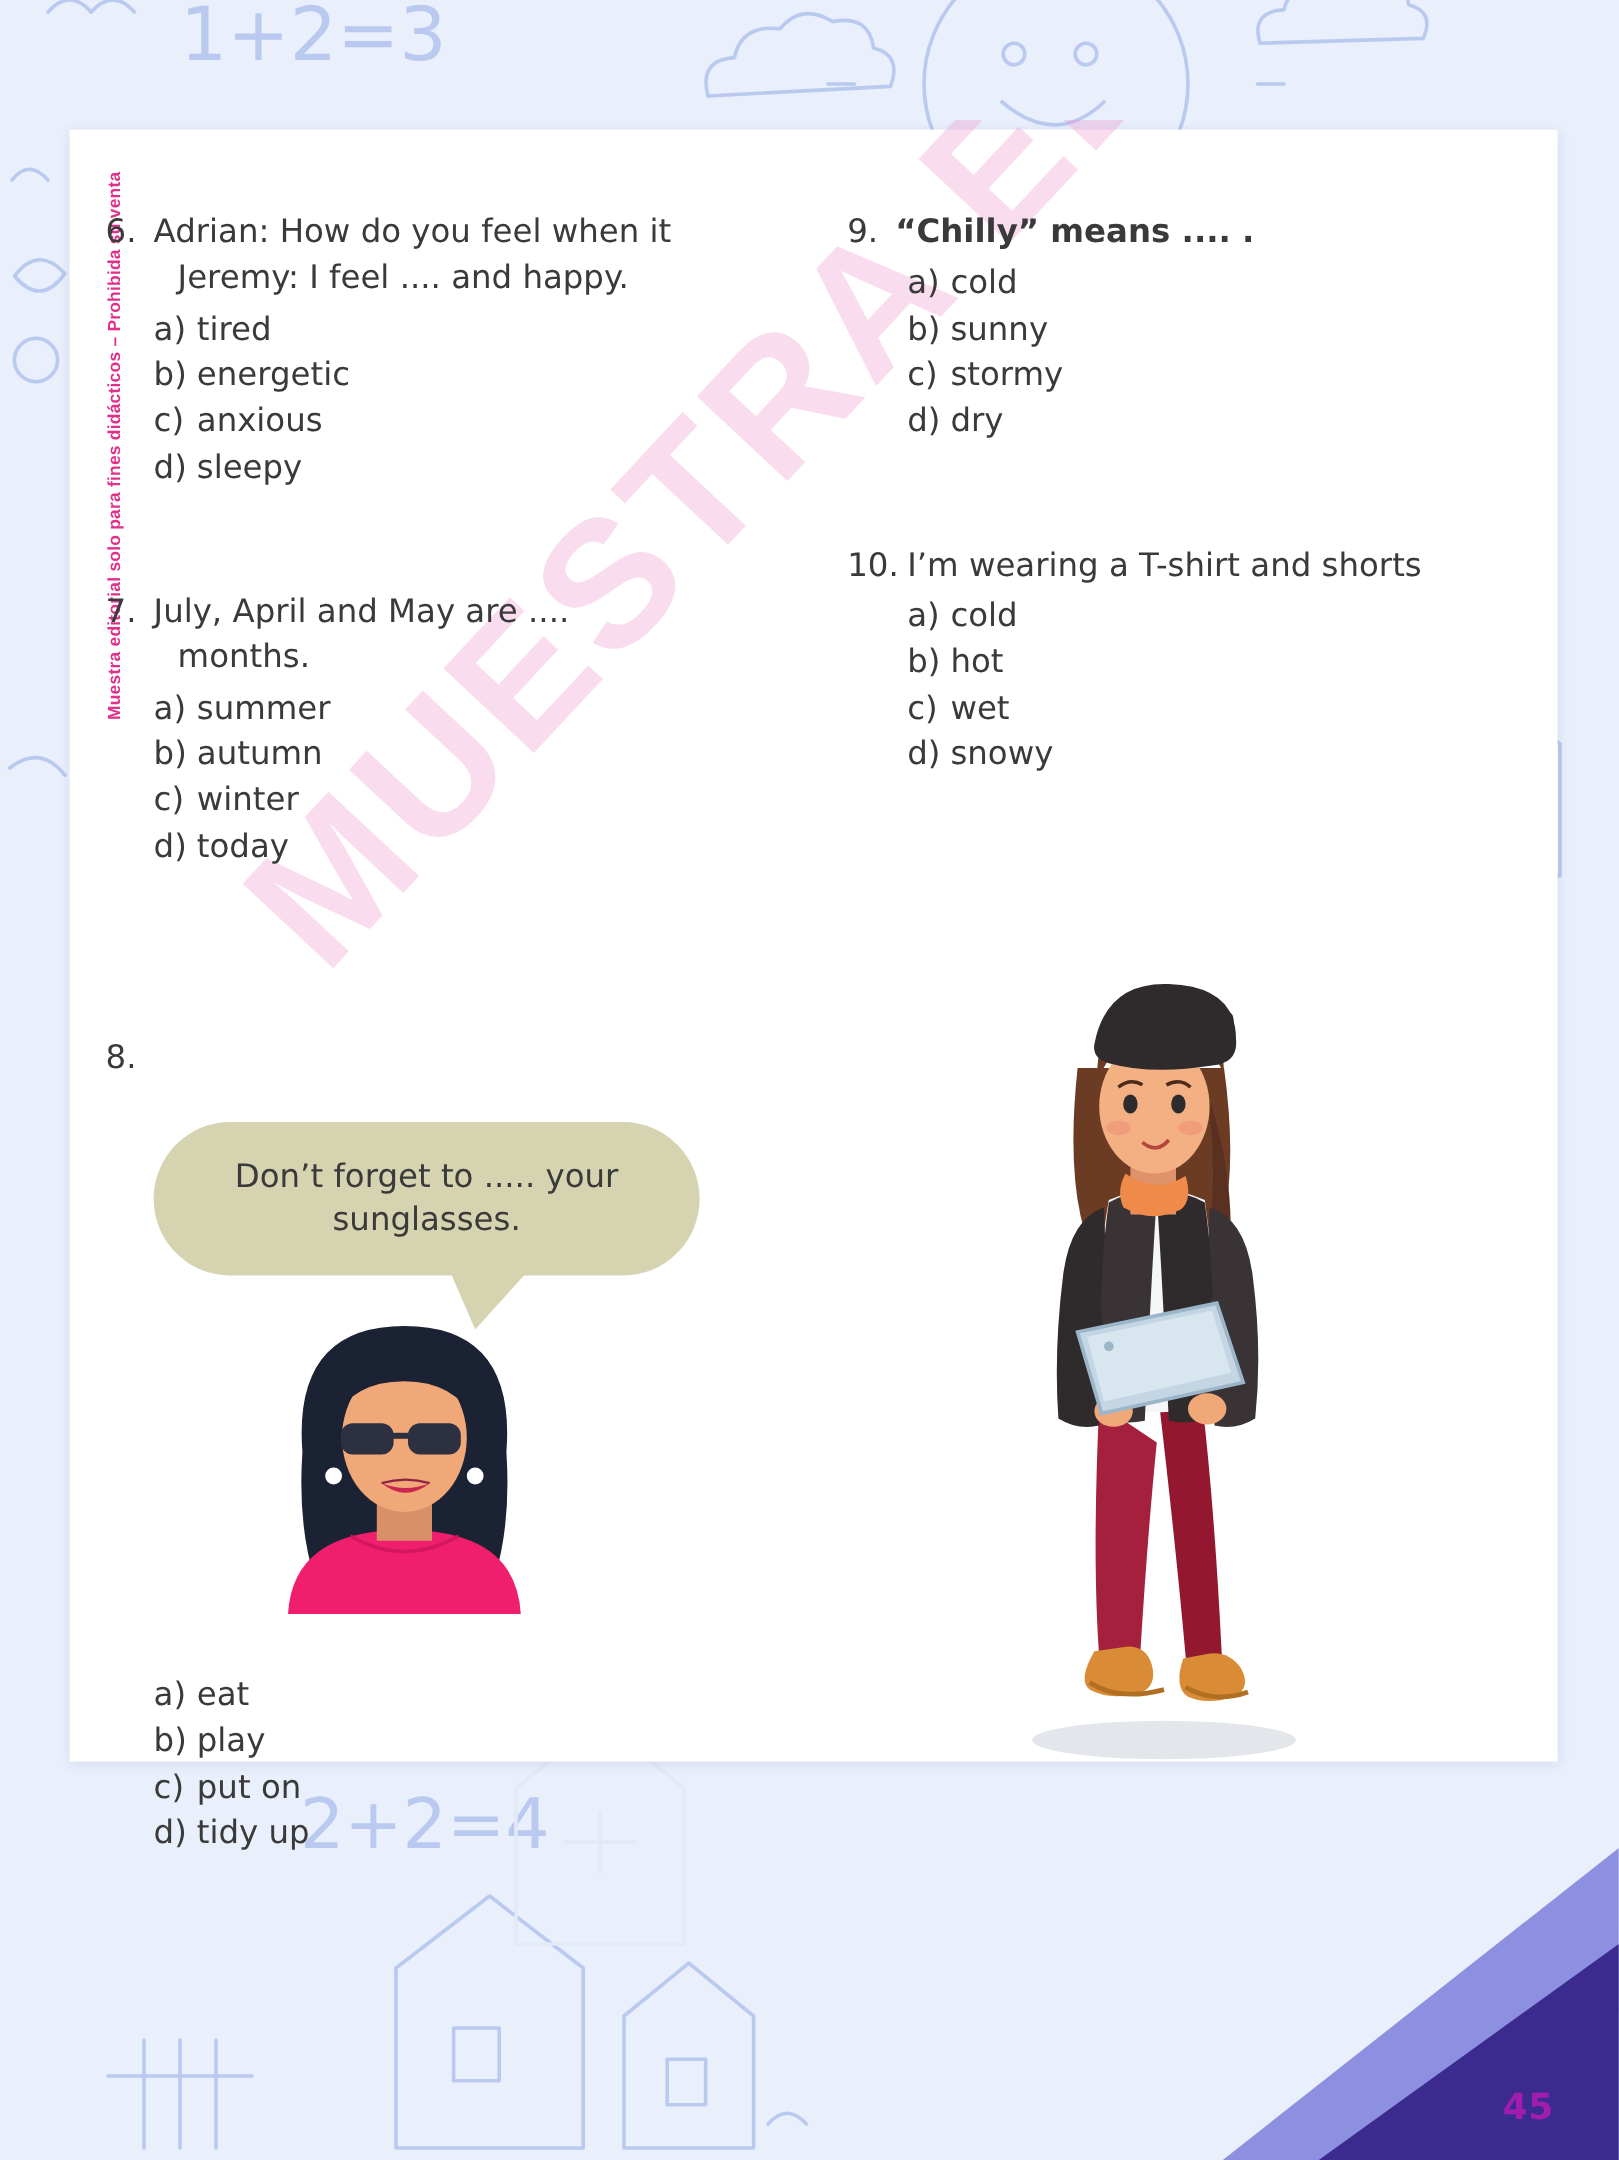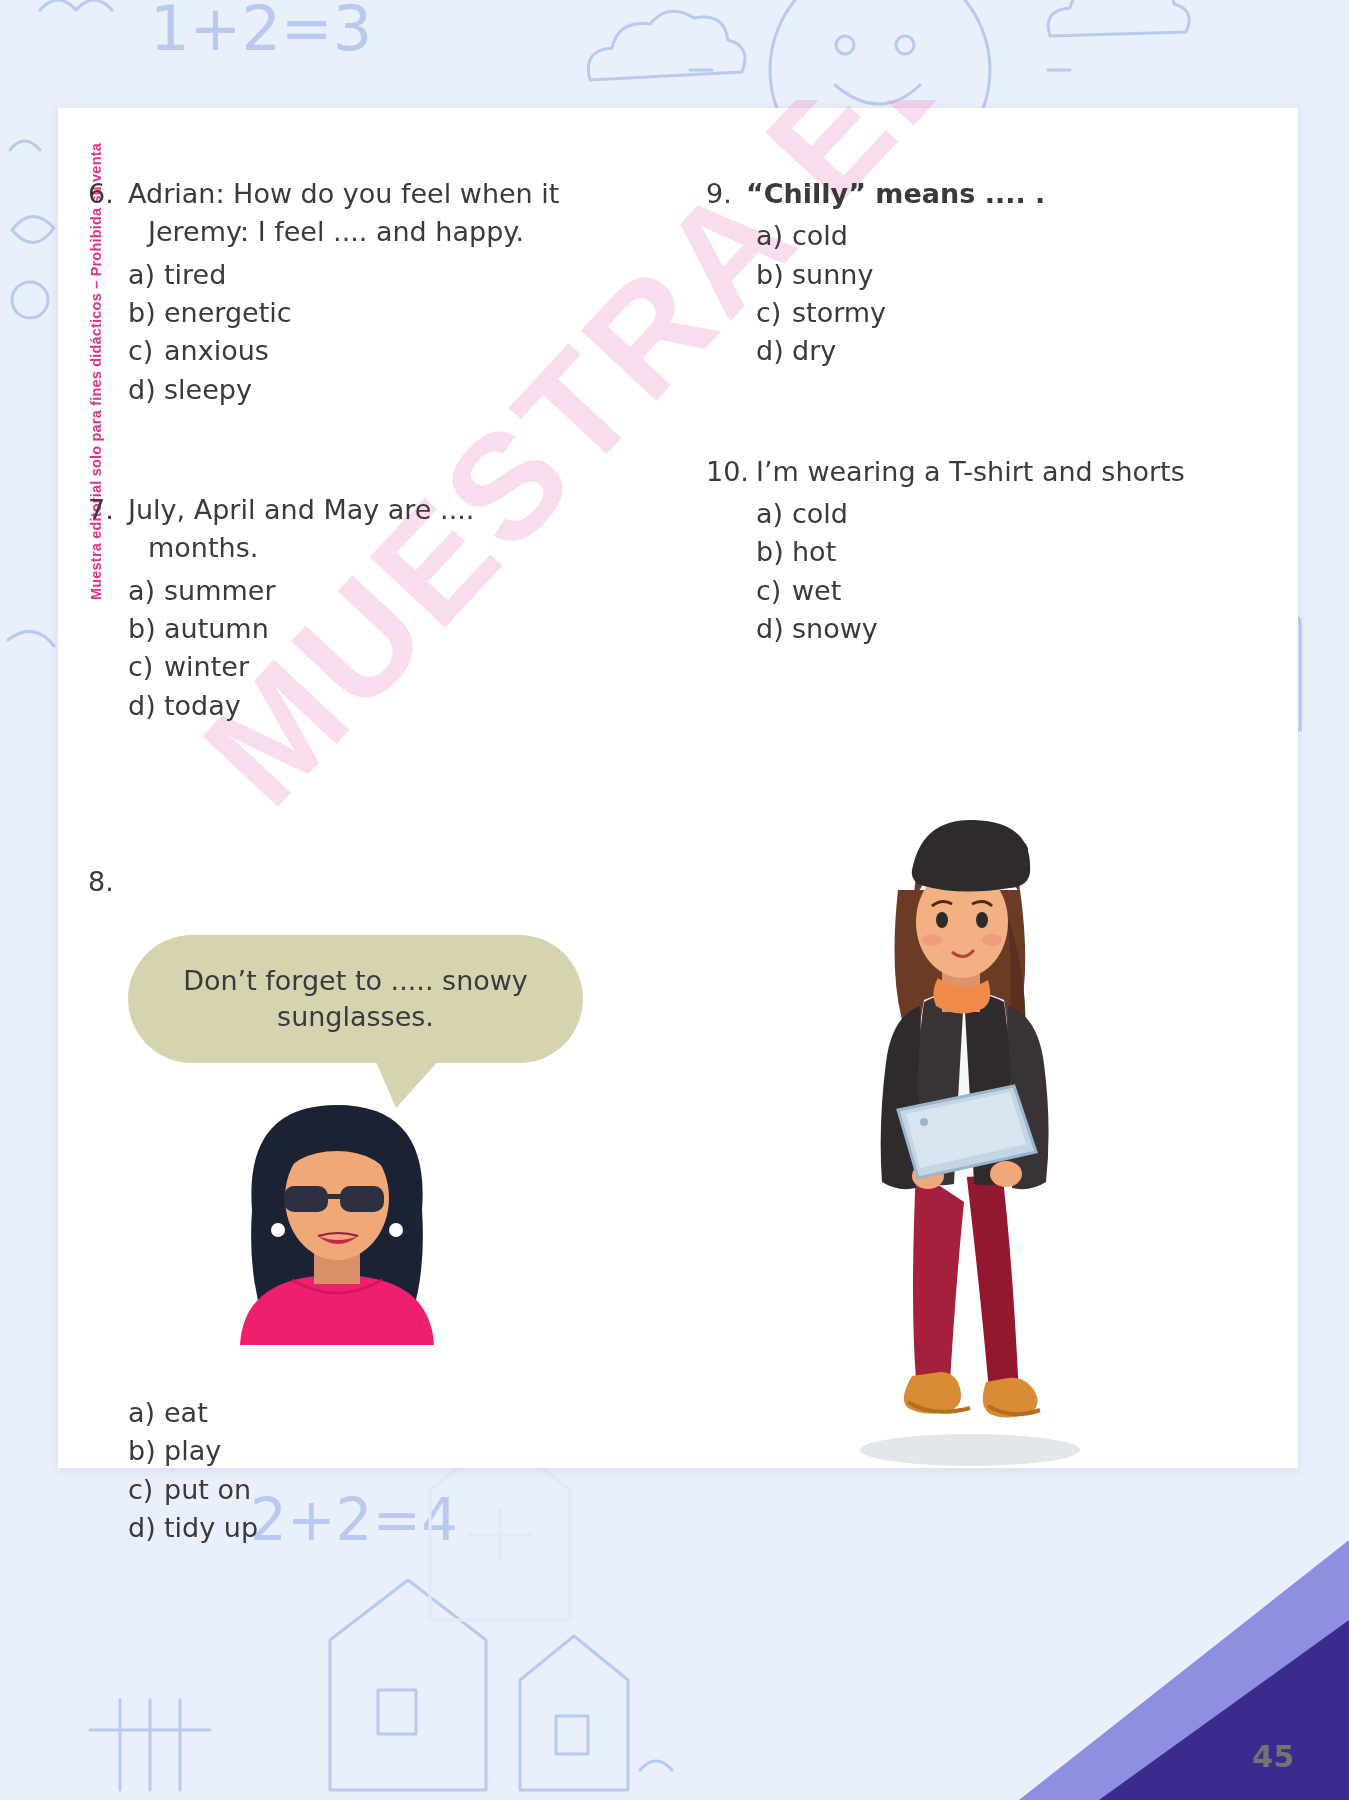"Don’t forget to ..... snowy" span { text: snowy -> your }
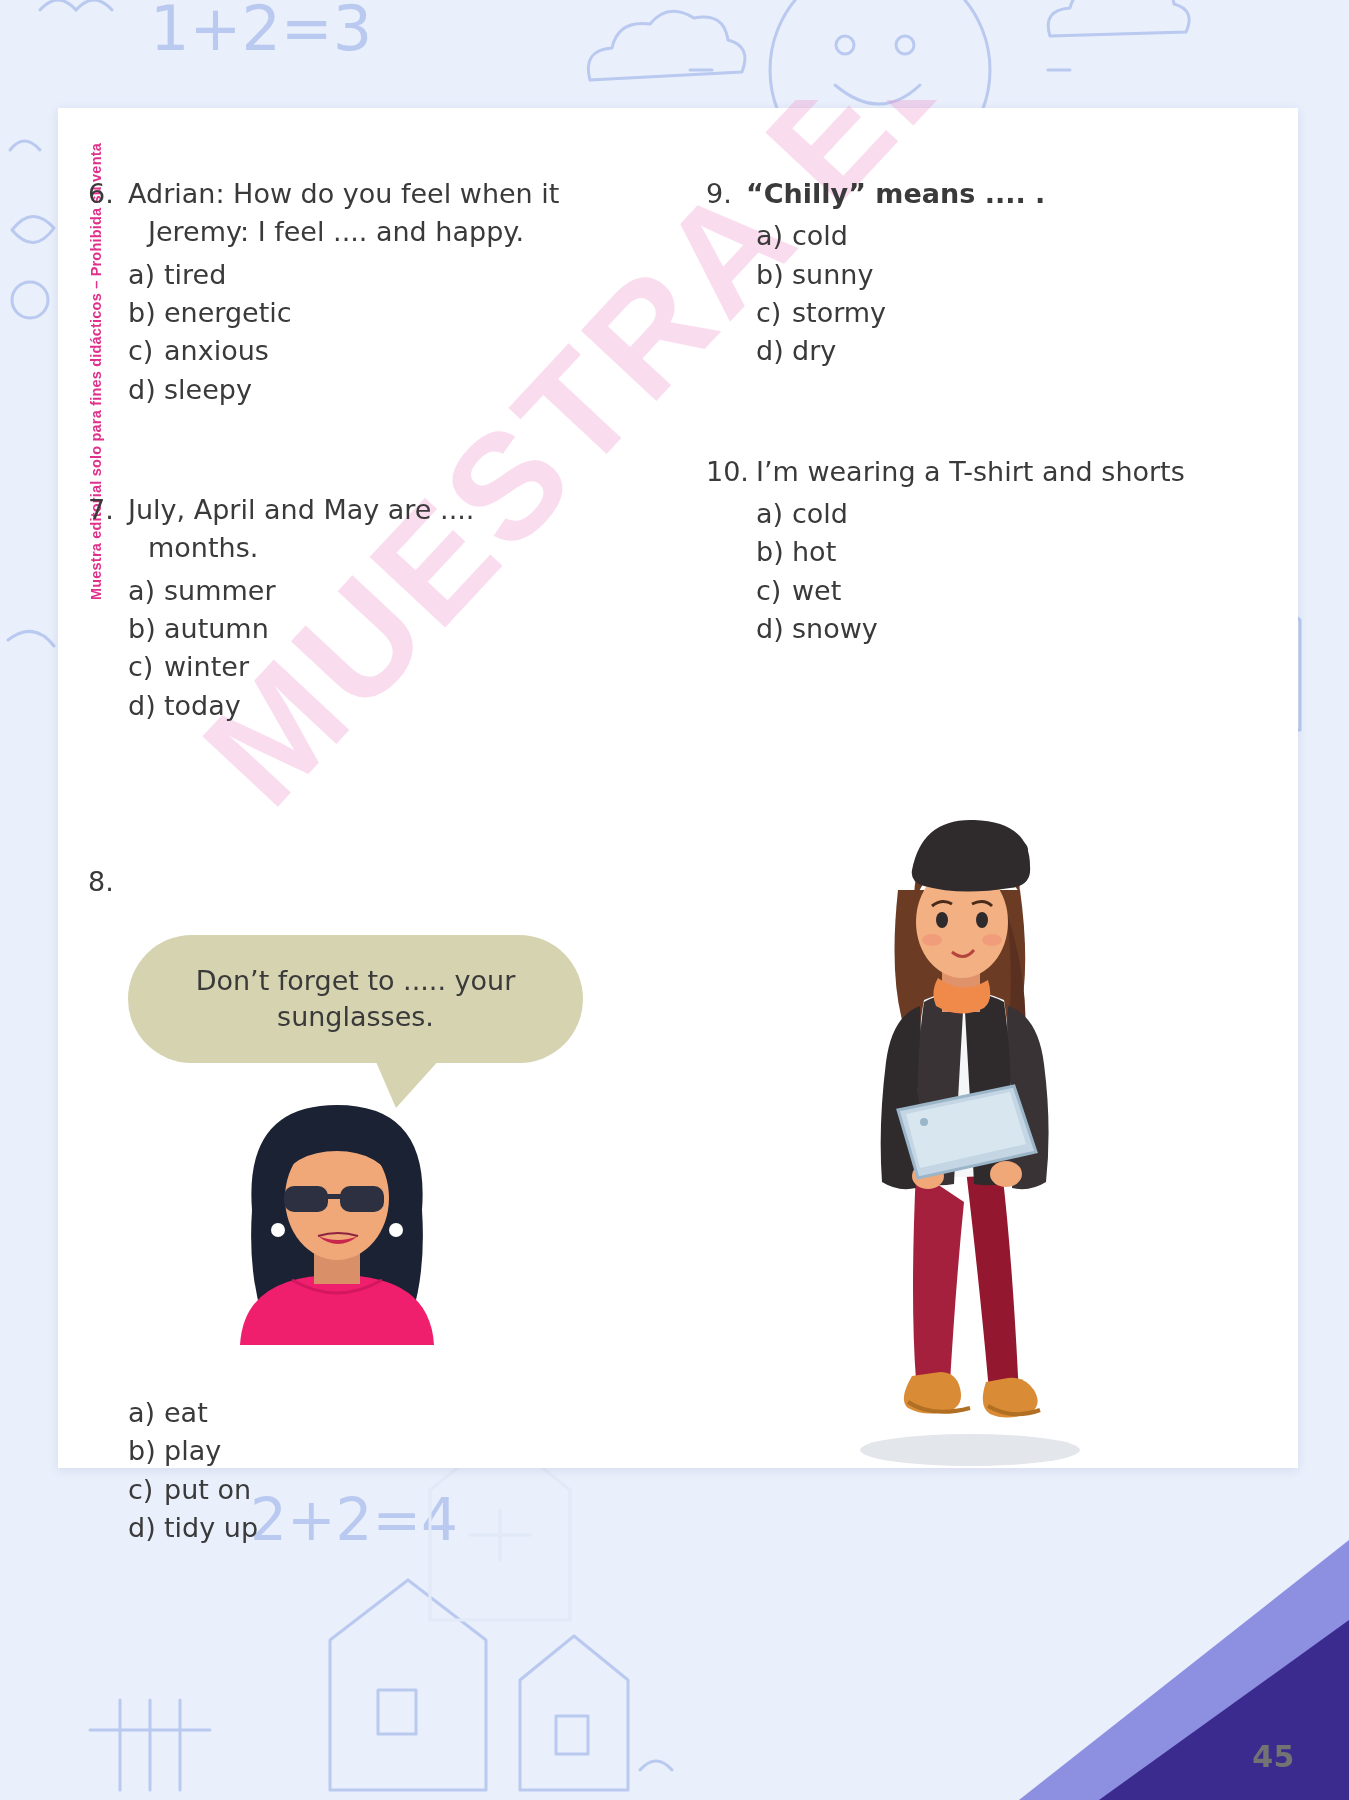"45" #page-number { color: #737373 -> #a21caf }
